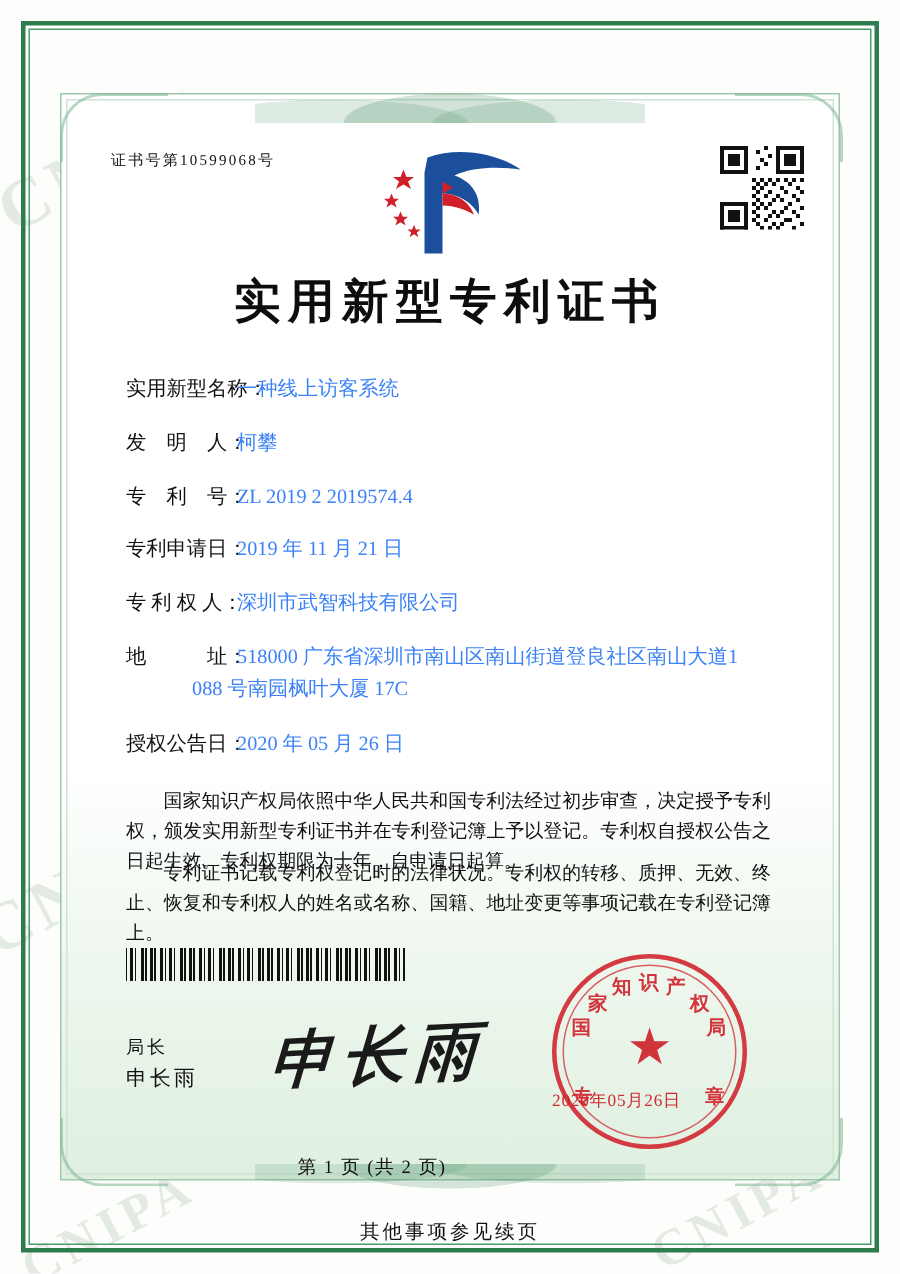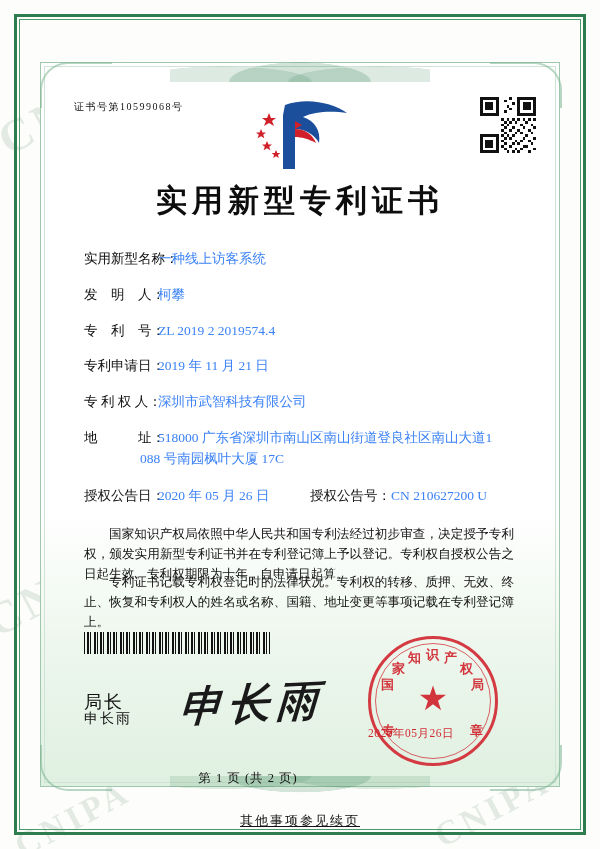"088 号南园枫叶大厦 17C" .f-addr2 { left: 140px -> 128px }
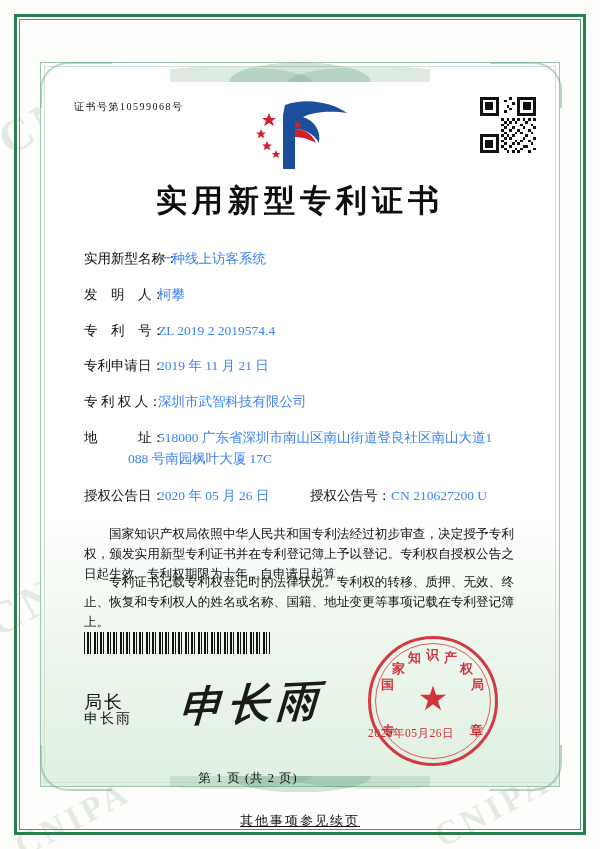"授权公告号：CN 210627200 U" div.field { html: <div> <span>授权公告号：</span><span>CN 210627200 U</span> </div> -> none }
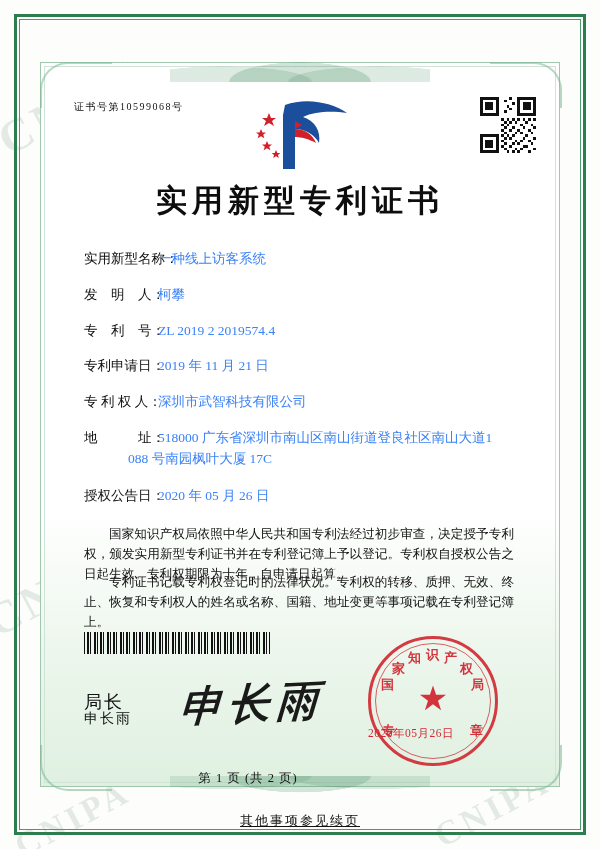"局长" .sig-label { font-size: 18px -> 12px }
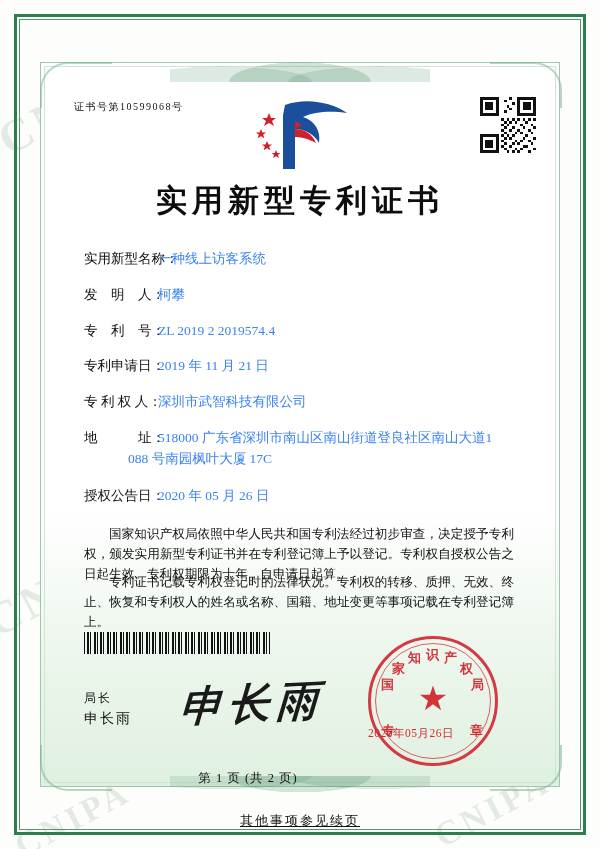"其他事项参见续页" .footer-note { text-decoration: underline -> none }
